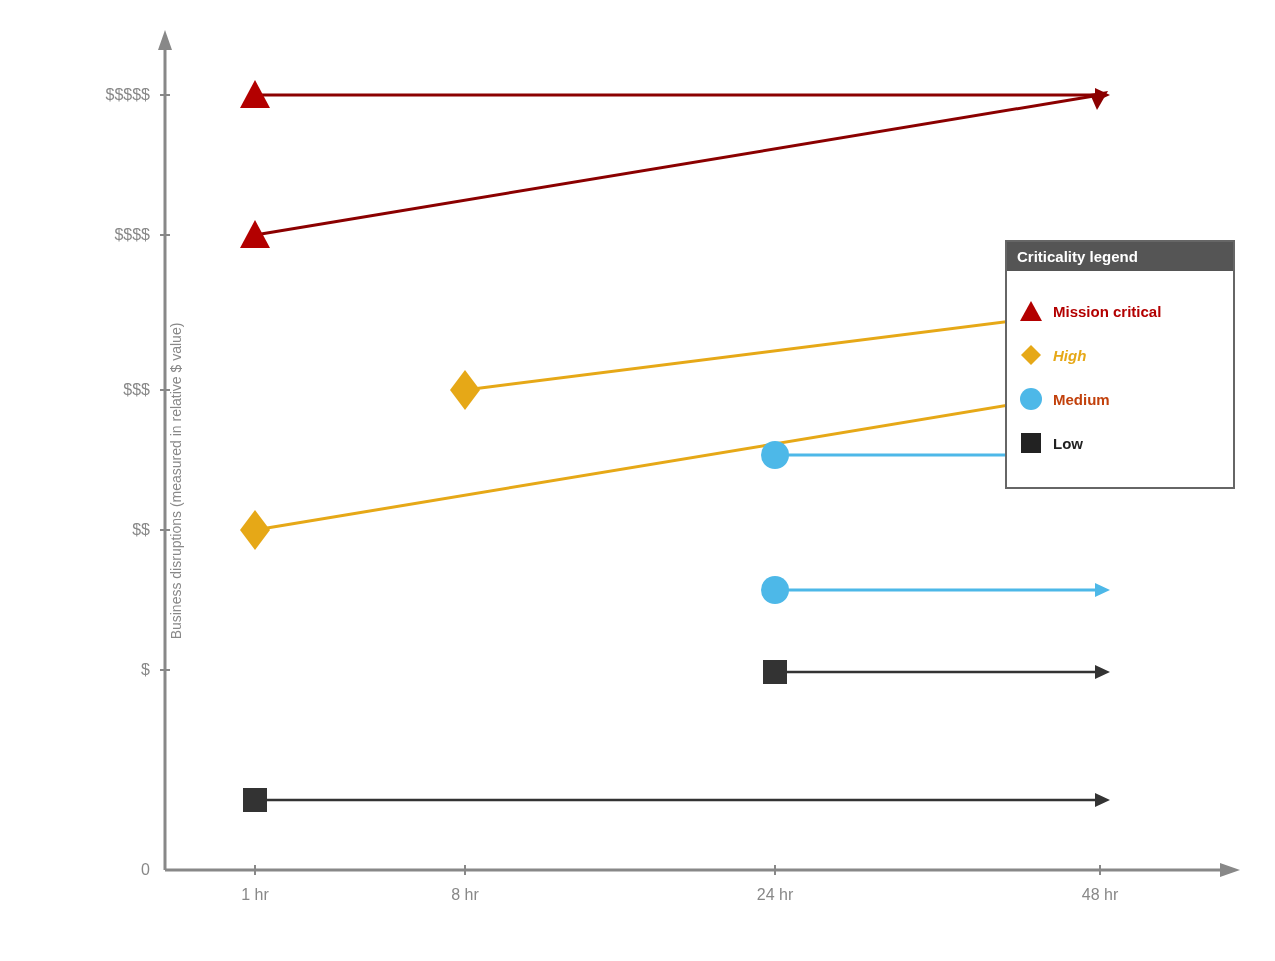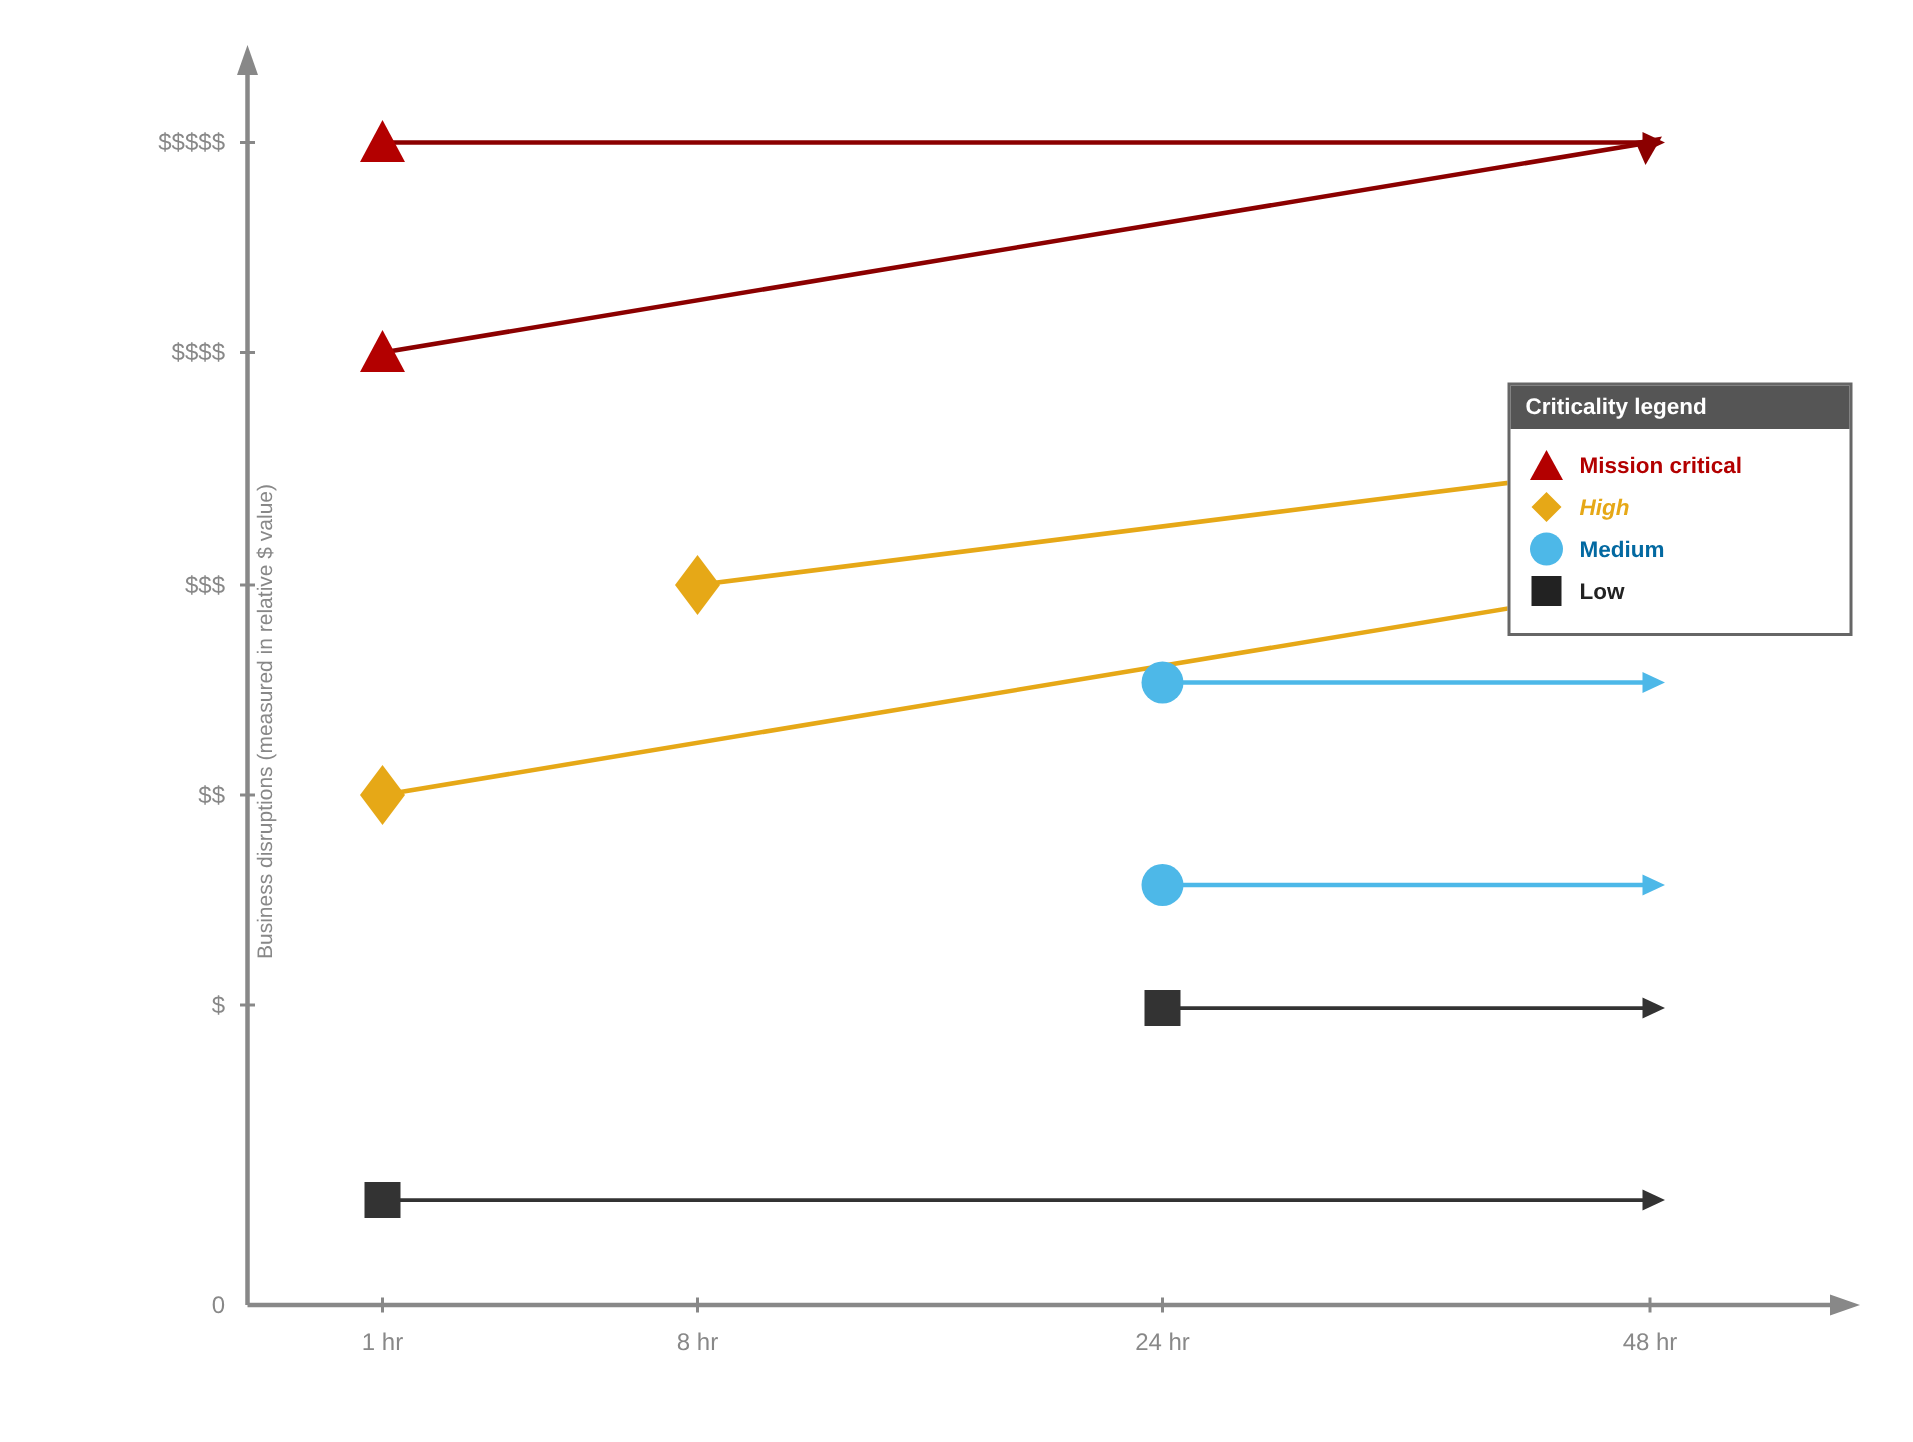"Criticality legend" .legend-box { top: 255px -> 240px }
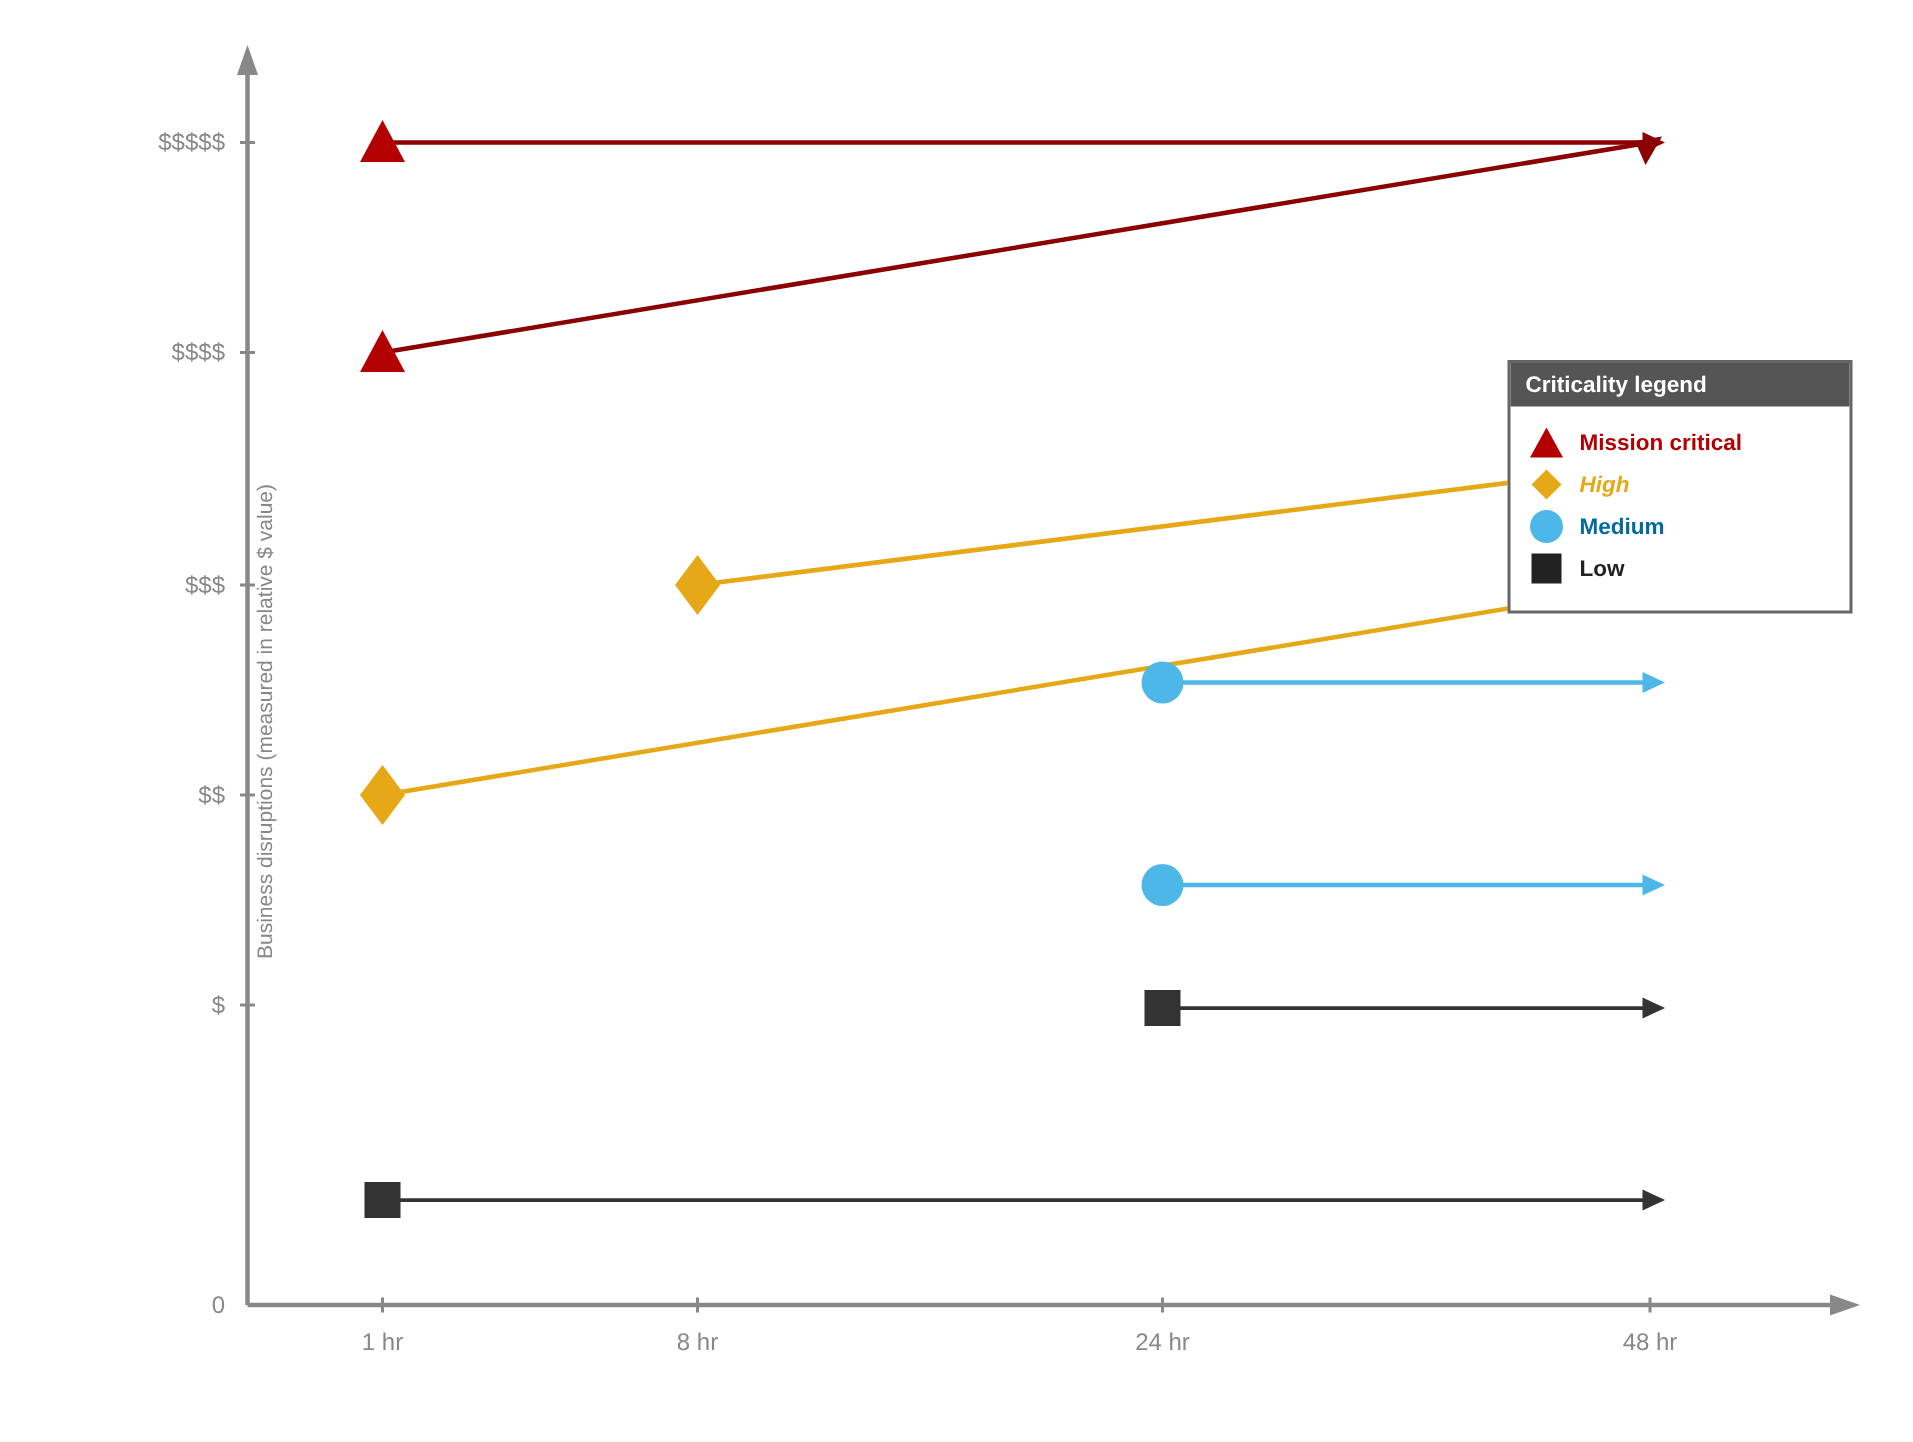"Mission critical" .legend-item { margin: 4px 0 -> 20px 0 }
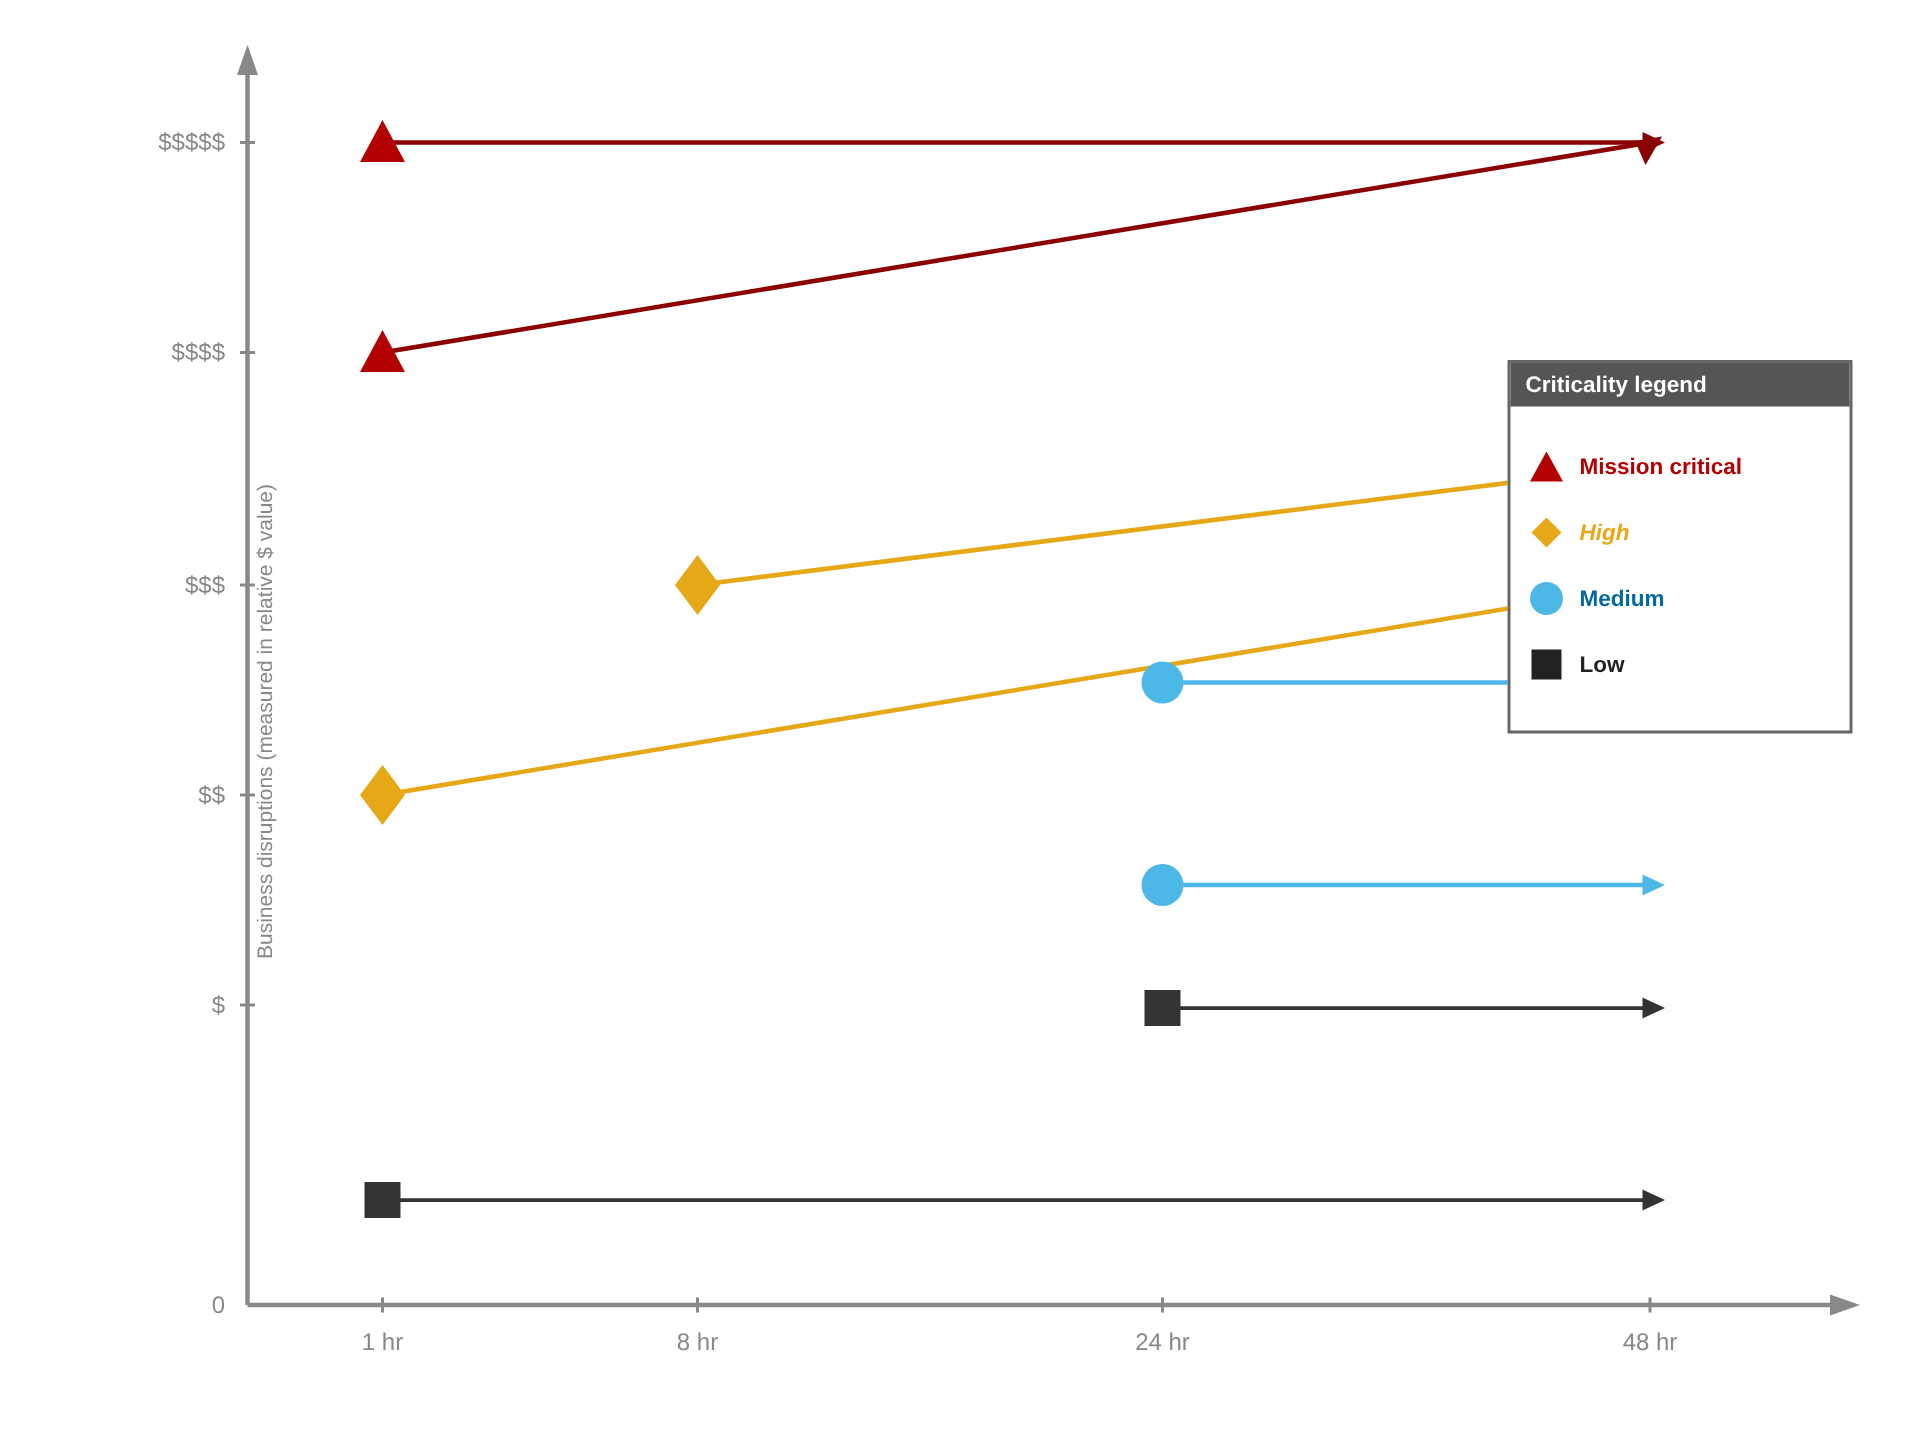"Medium" span.legend-label { color: #0369a1 -> #c2410c }
